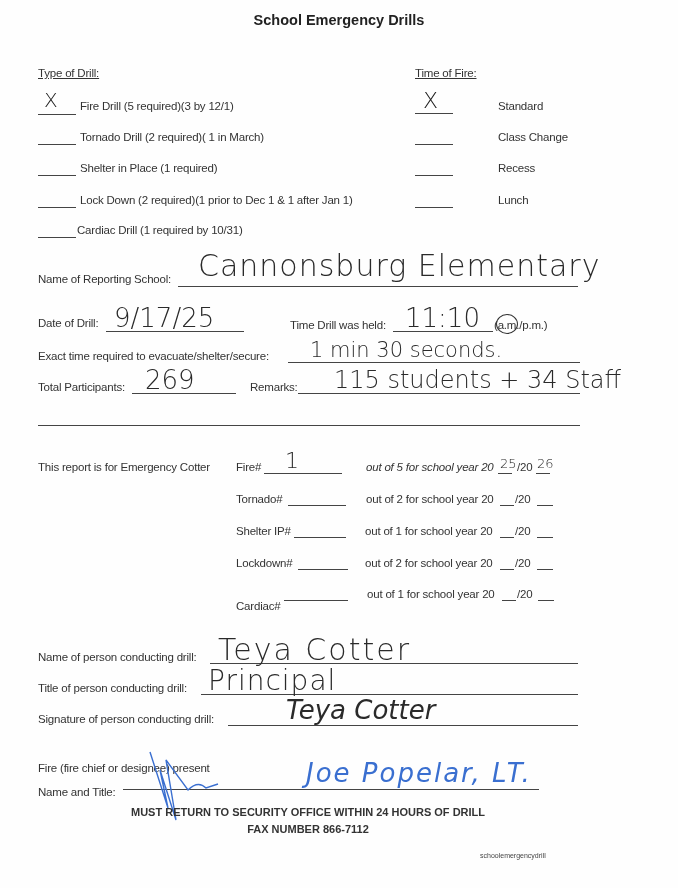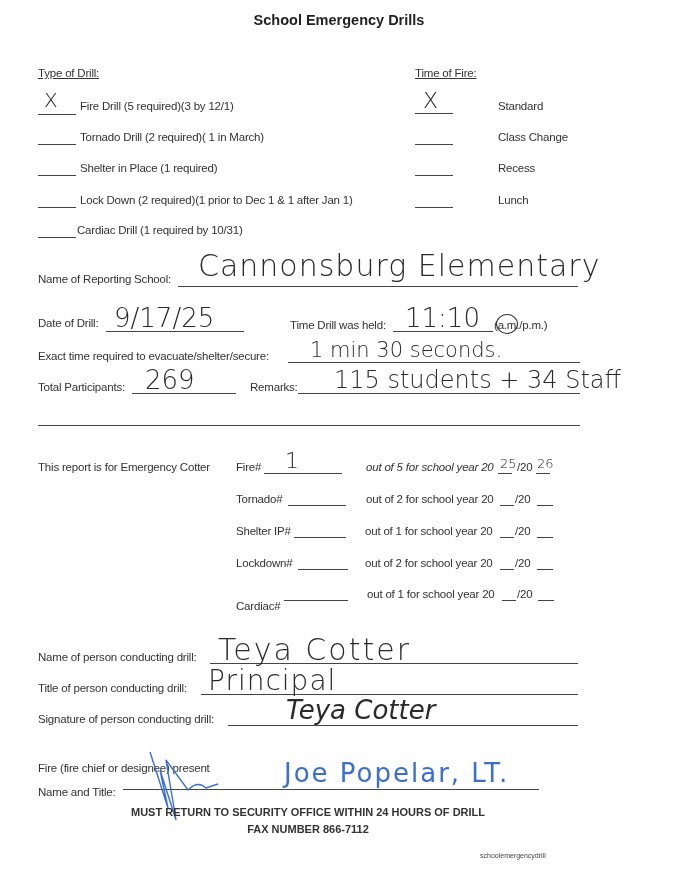"Joe Popelar, LT." div.abs { font-style: none -> italic; left: 284px -> 306px }
